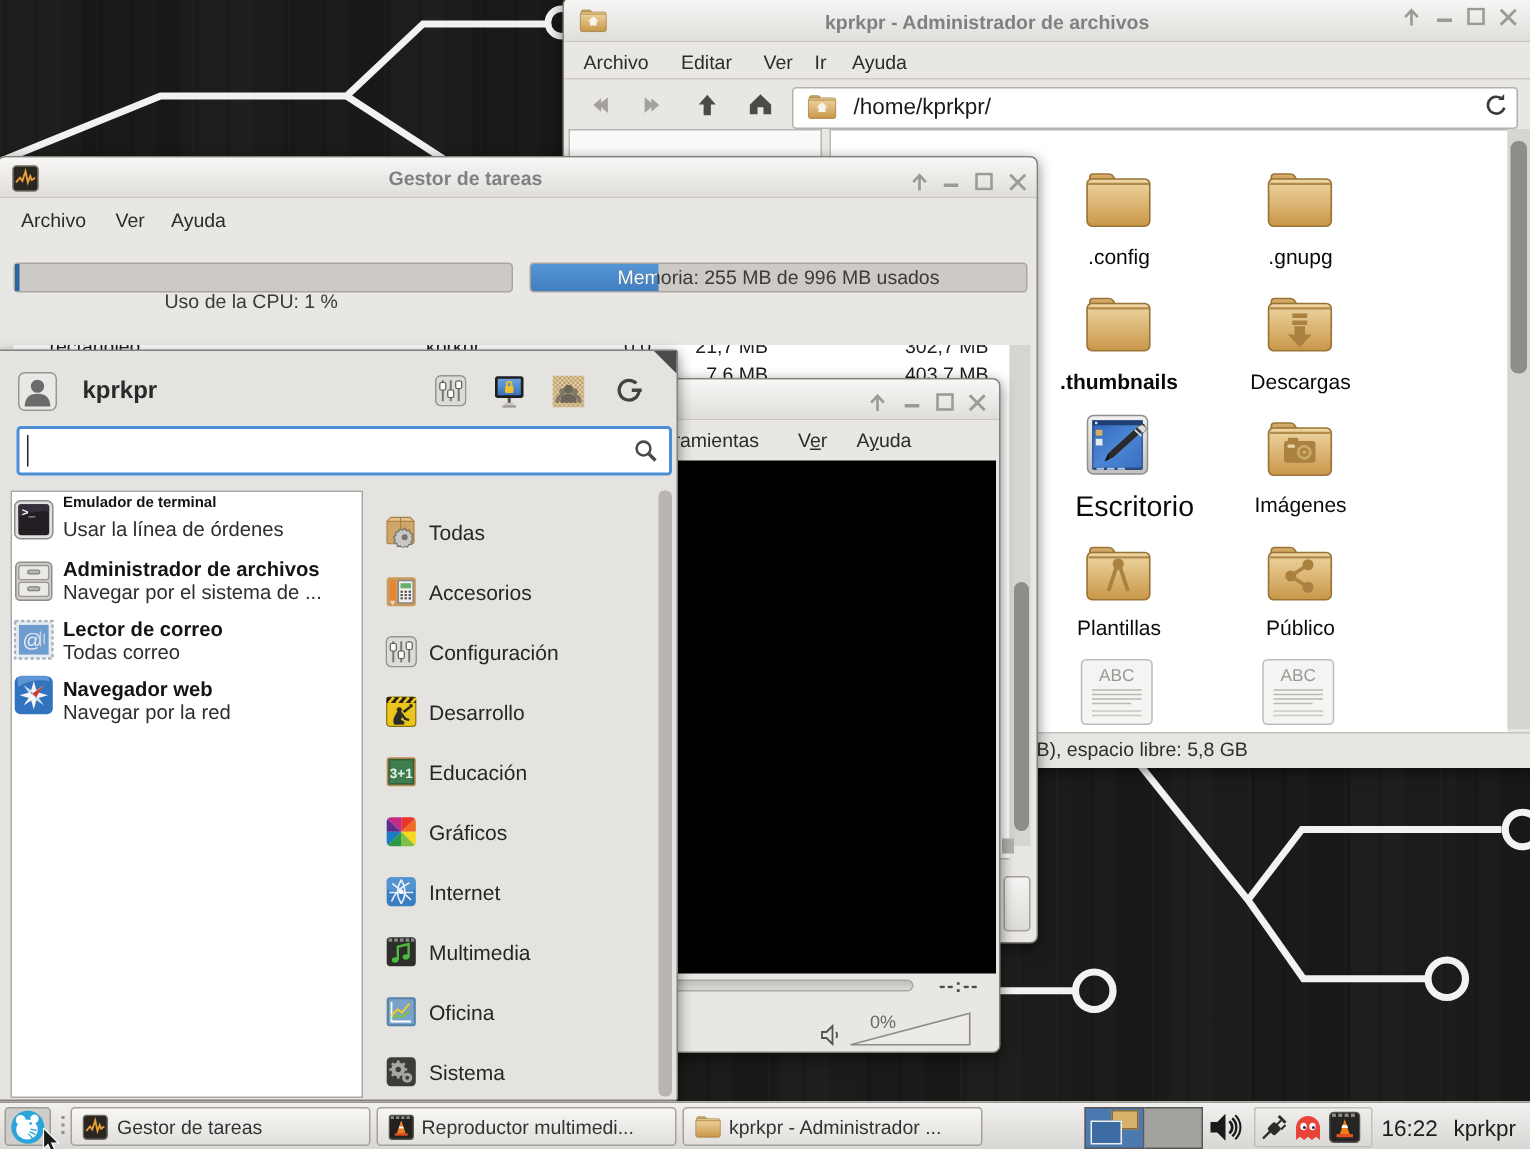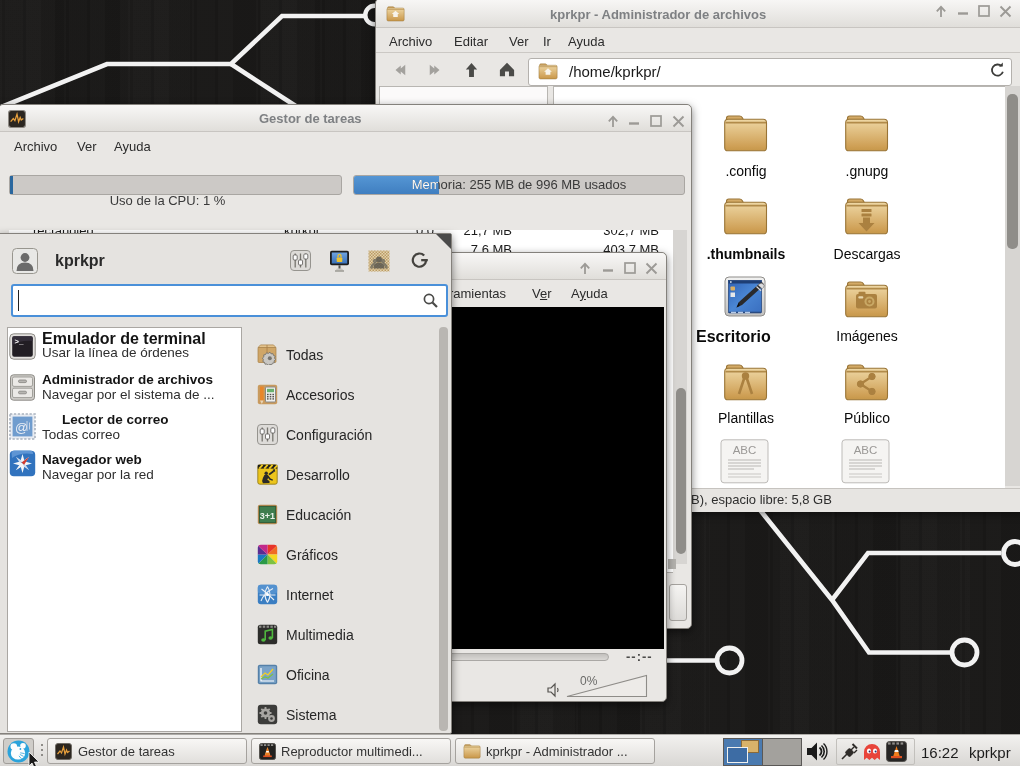"Emulador de terminal" div.abs { font-size: 16px -> 10px }
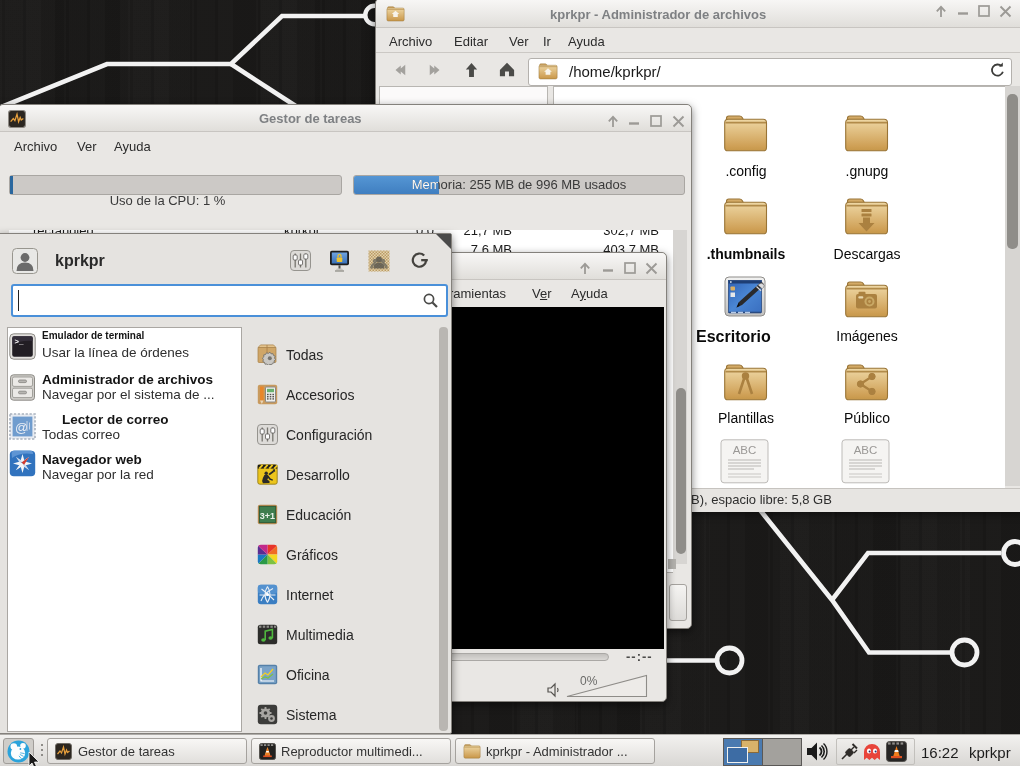"Escritorio" div.abs { font-size: 16px -> 19px; font-weight: bold -> none; text-align: left -> right }
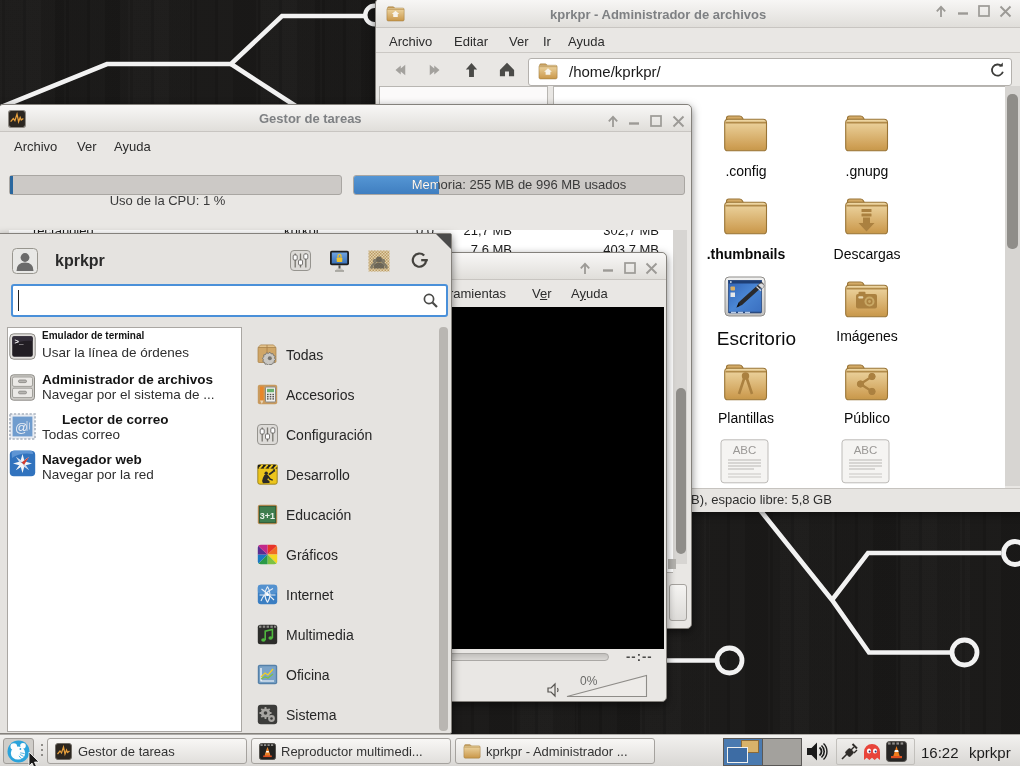"Lector de correo" div.abs { margin-left: 20px -> none }
